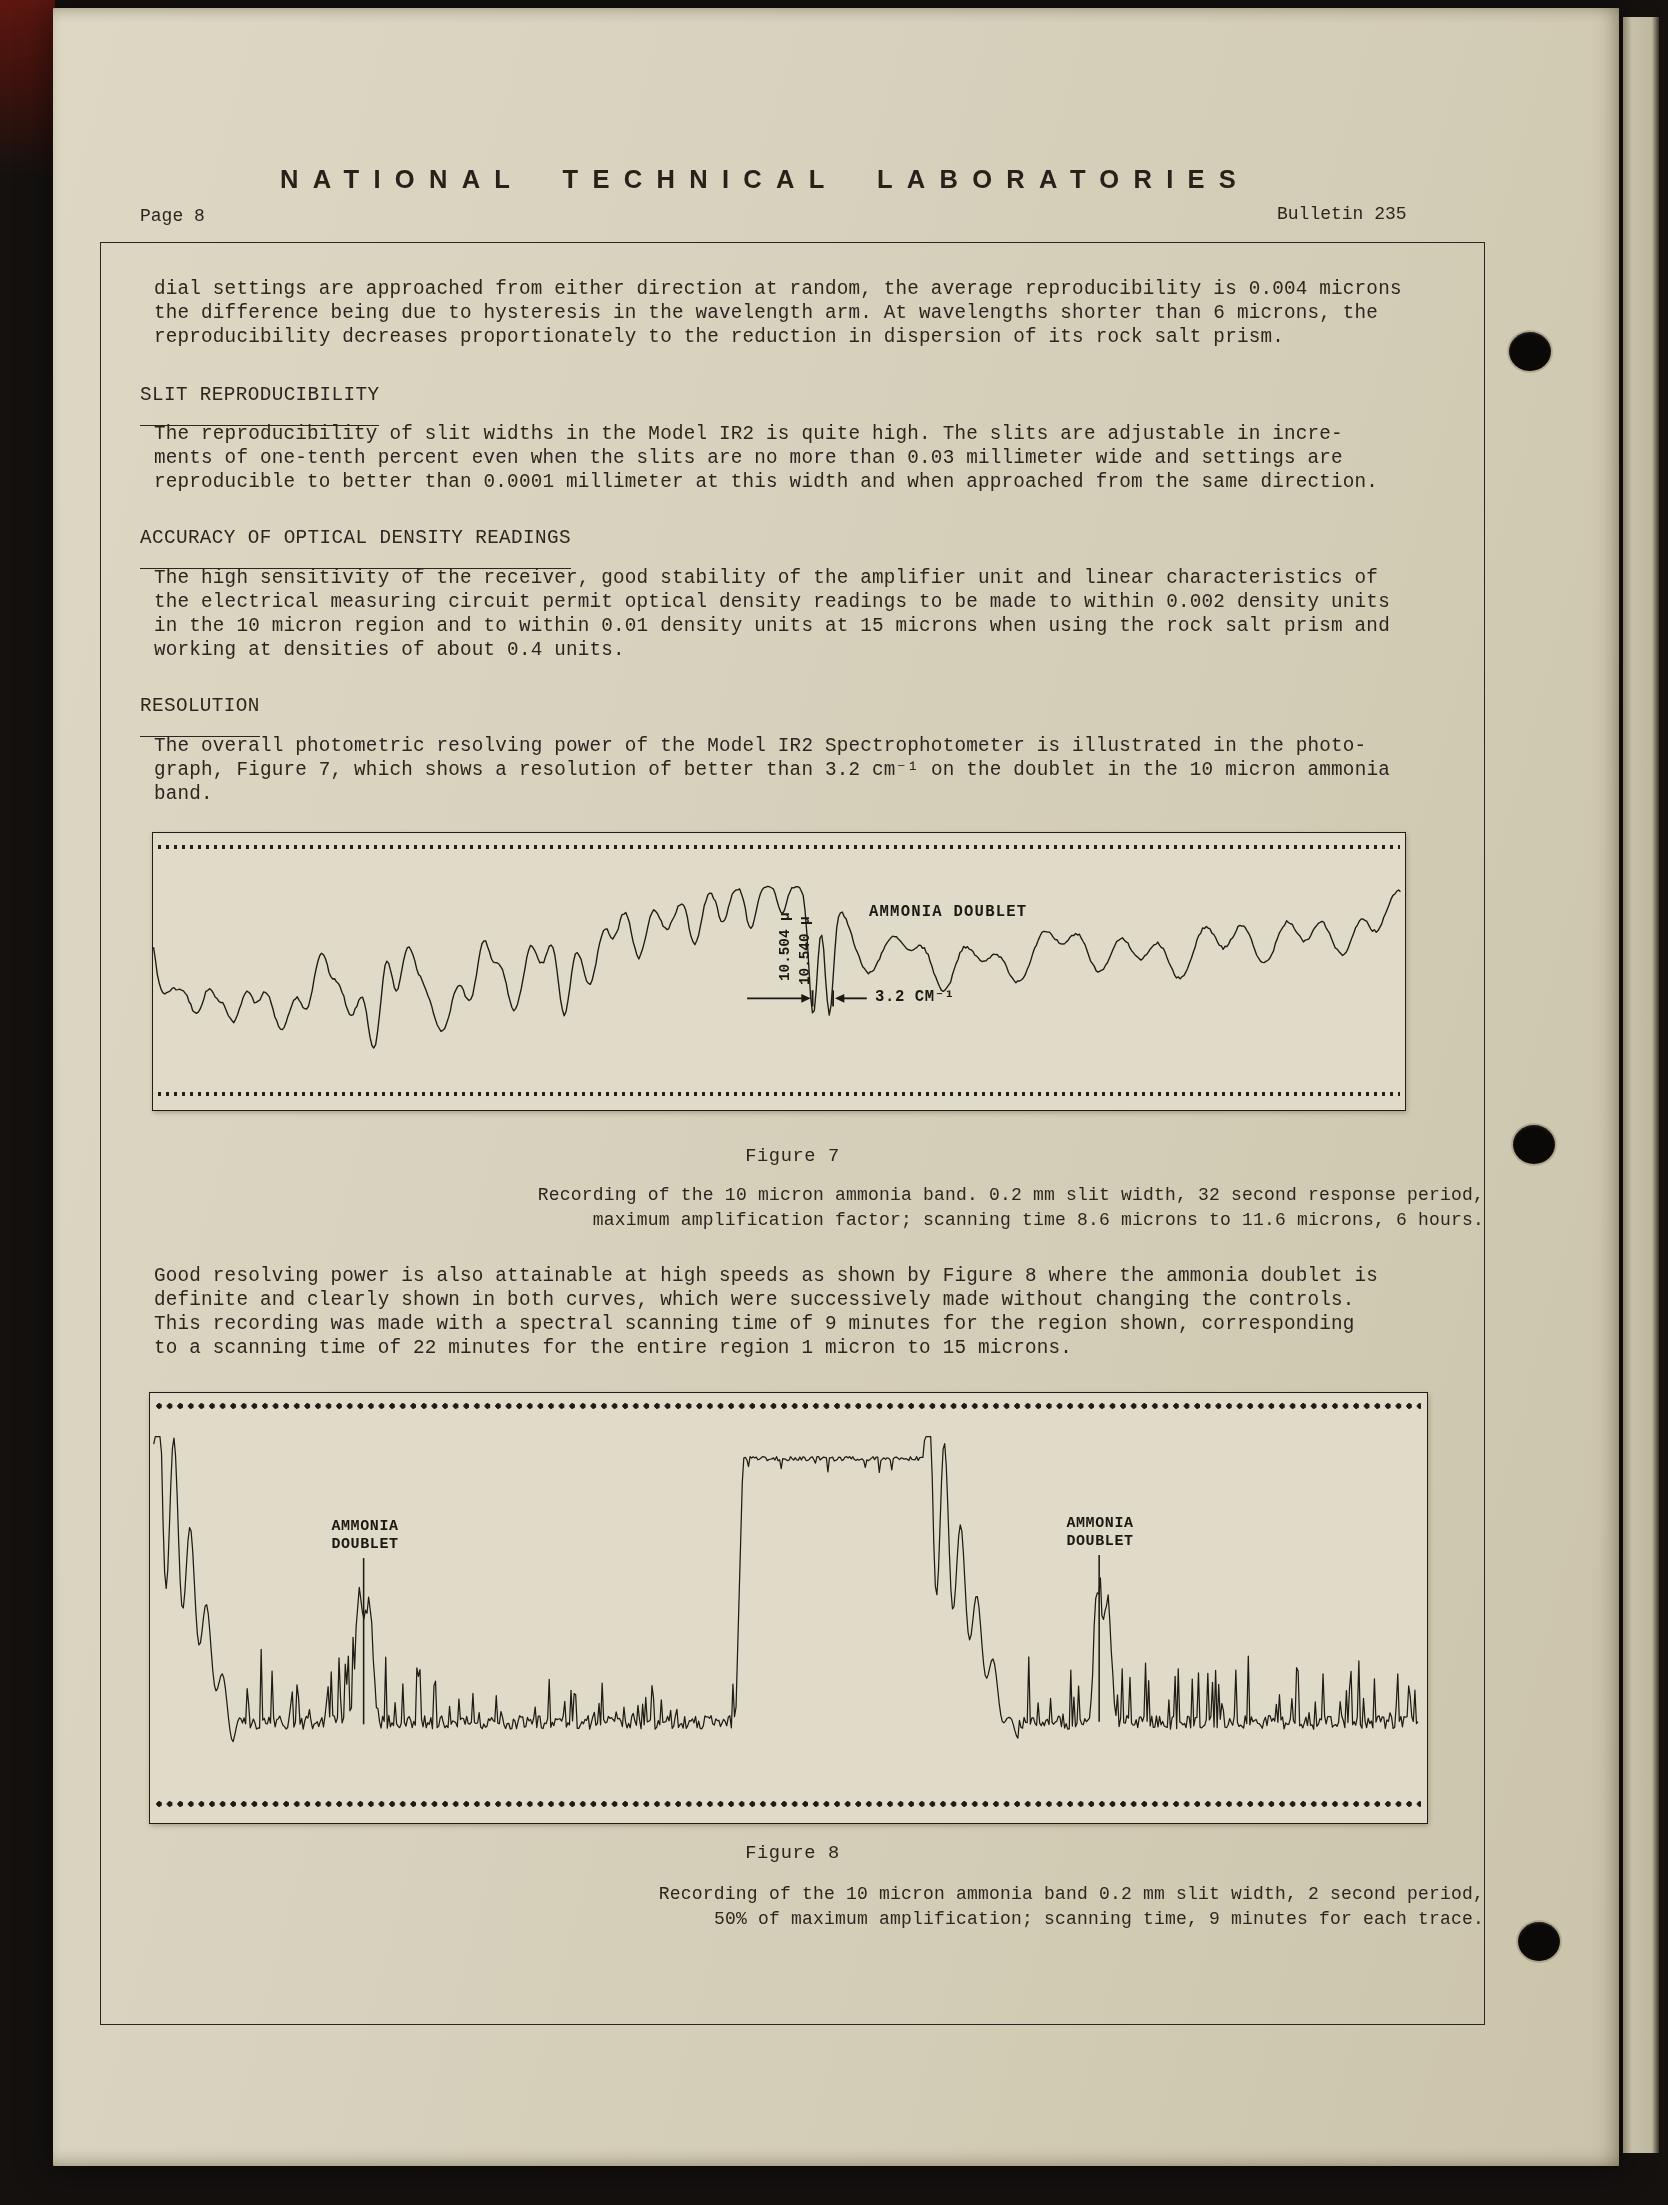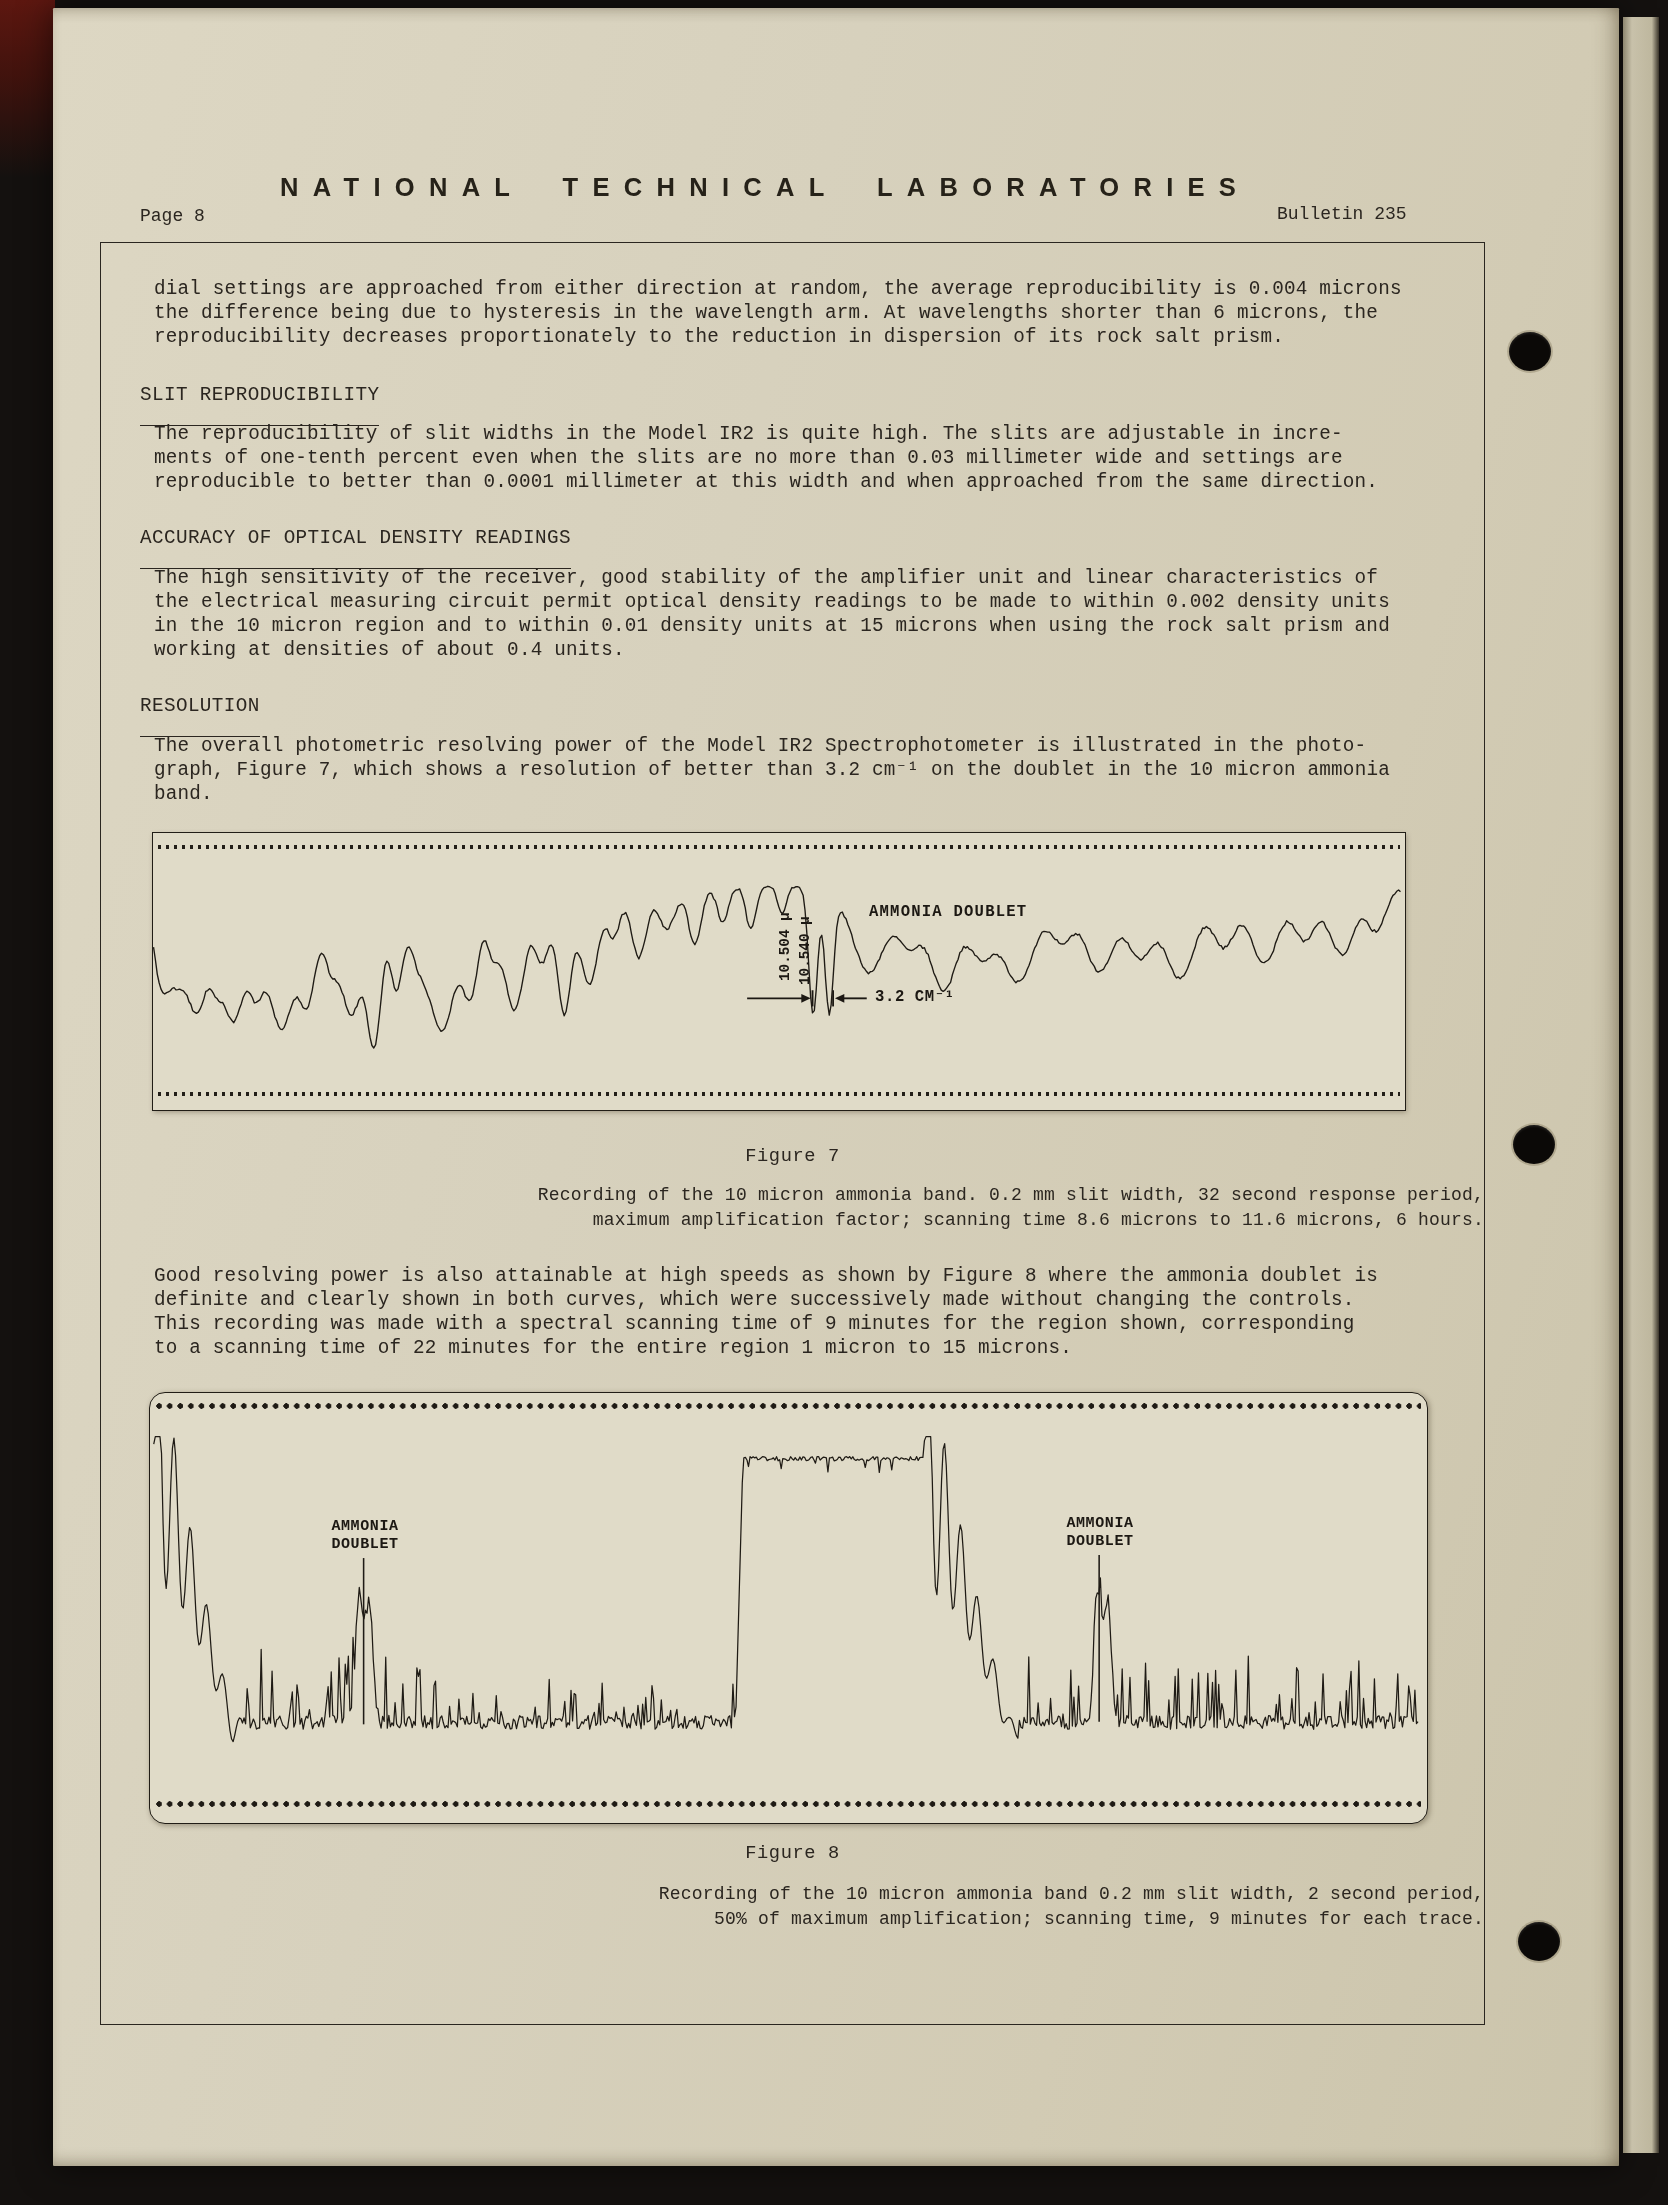"NATIONAL TECHNICAL LABORATORIES" .company { margin-top: 8px -> none }
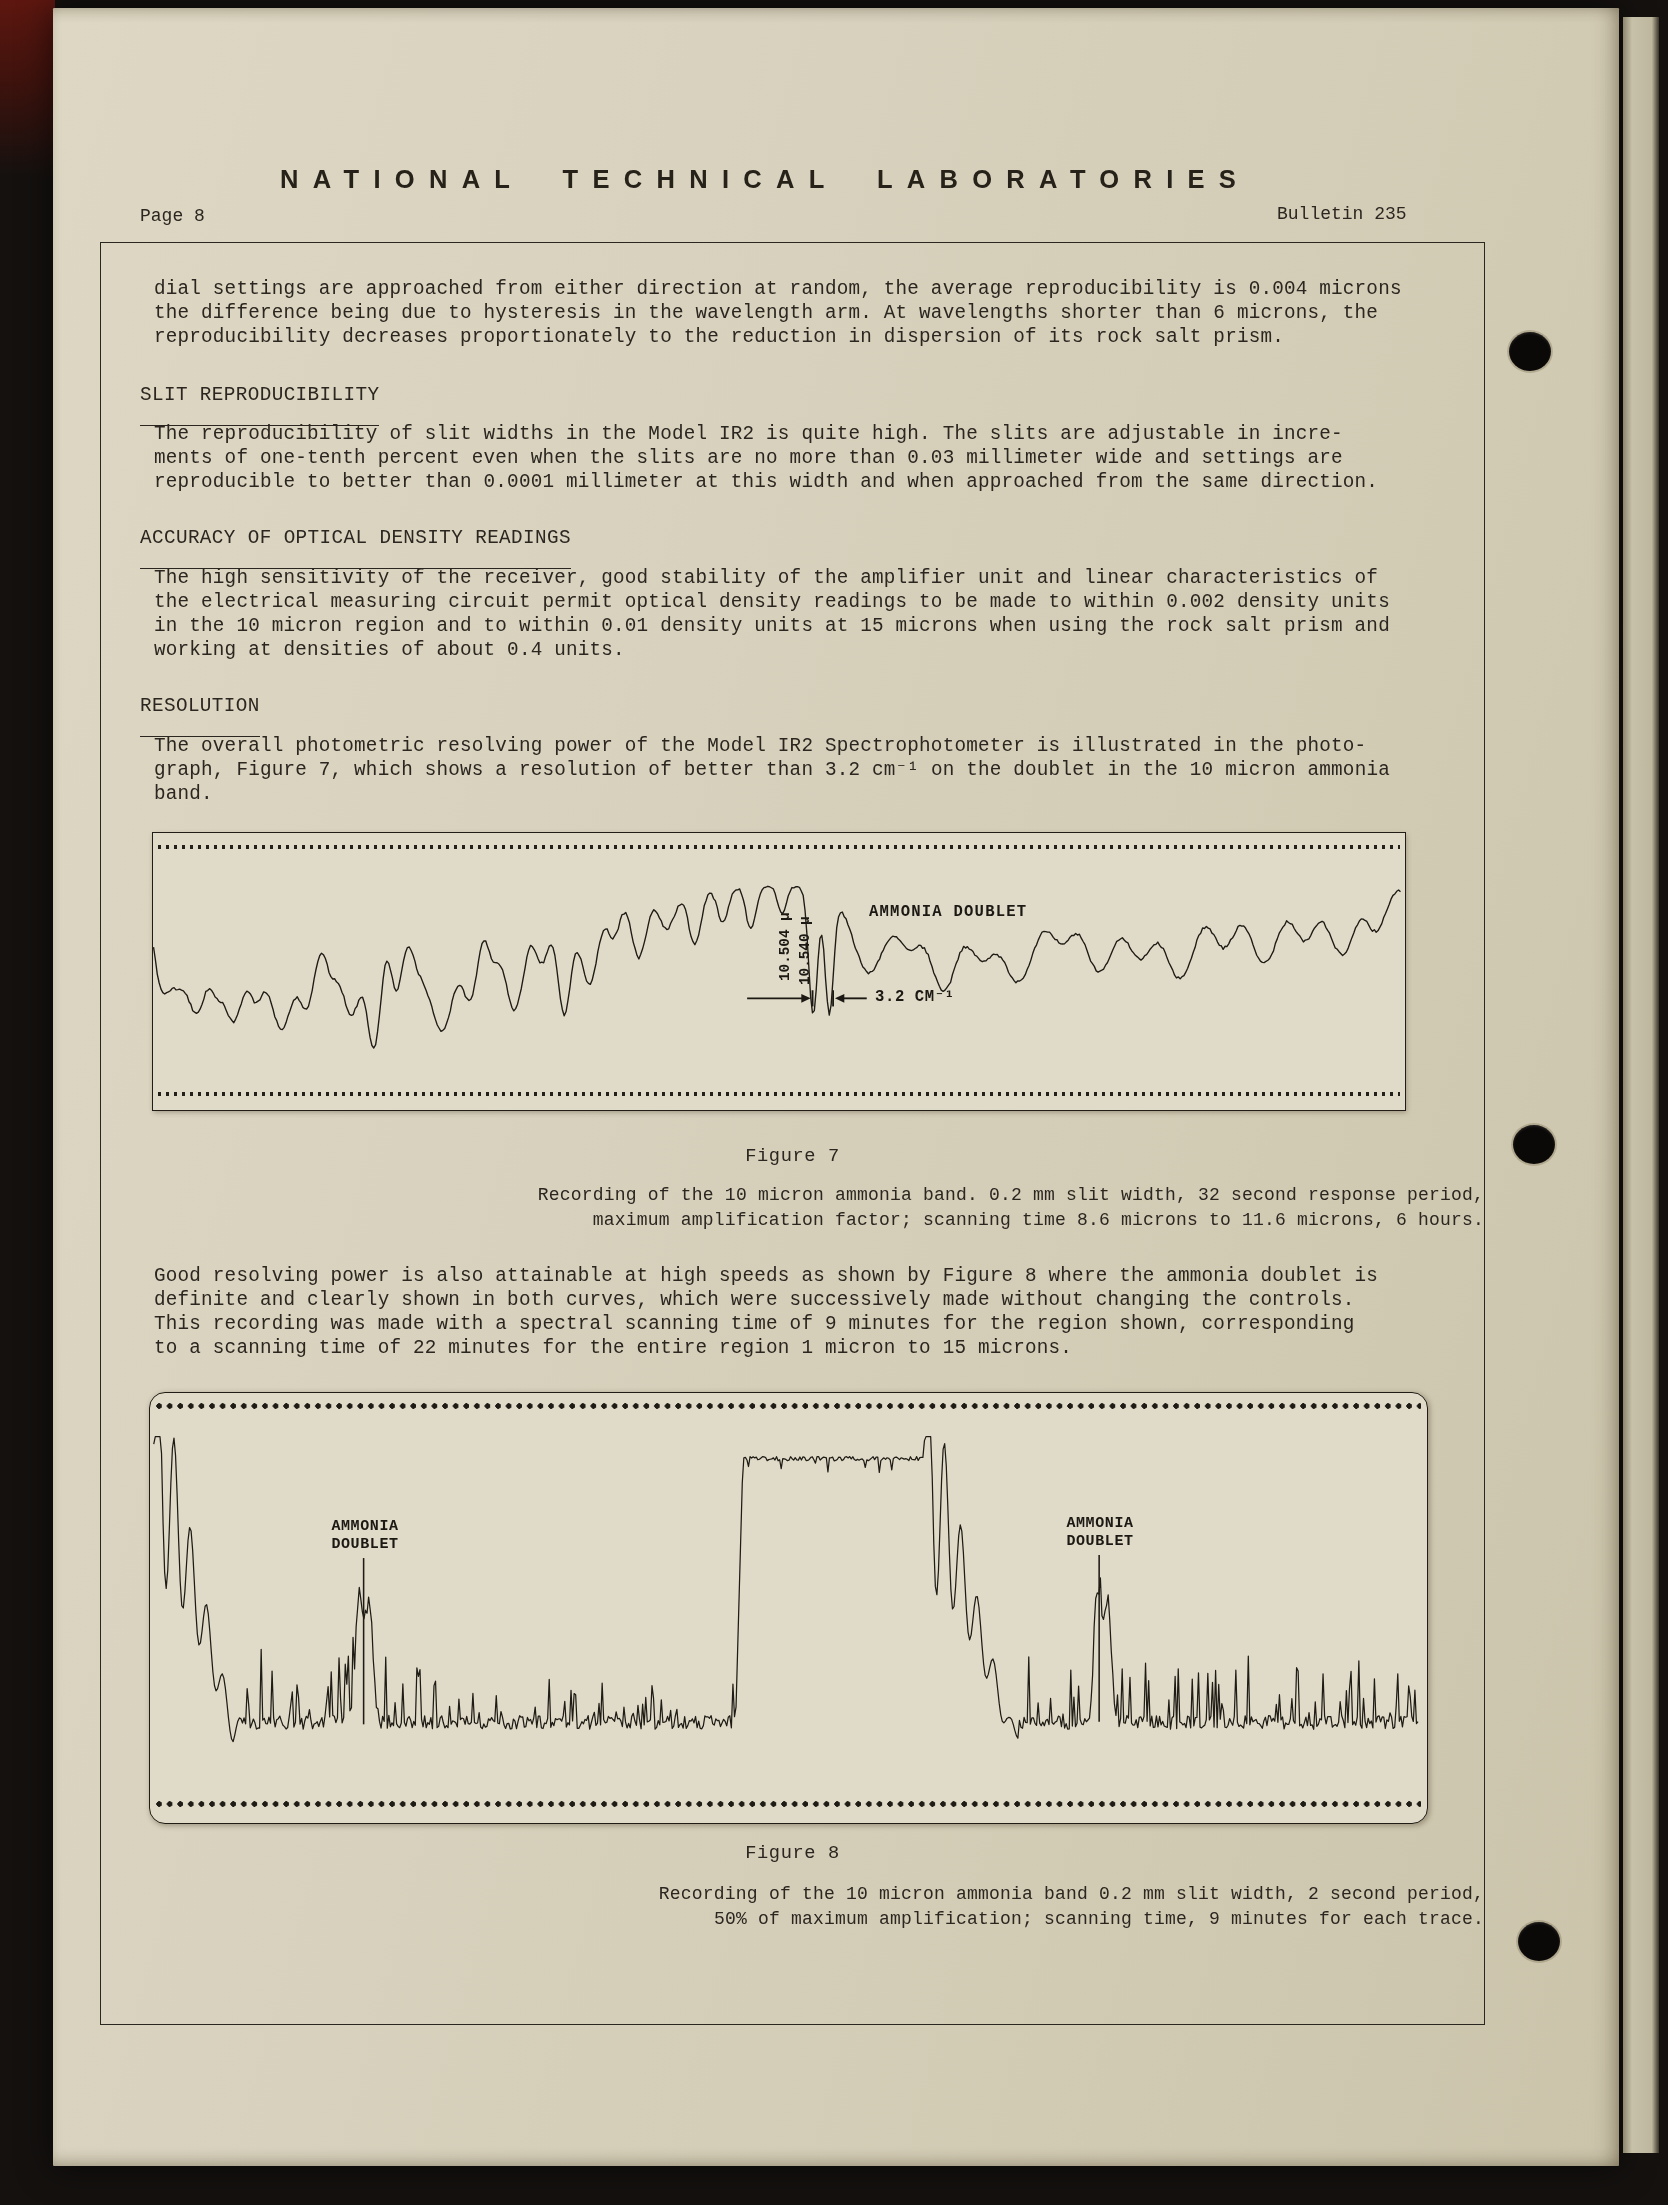"AMMONIA" #fig8 { border-radius: 16px -> none }
